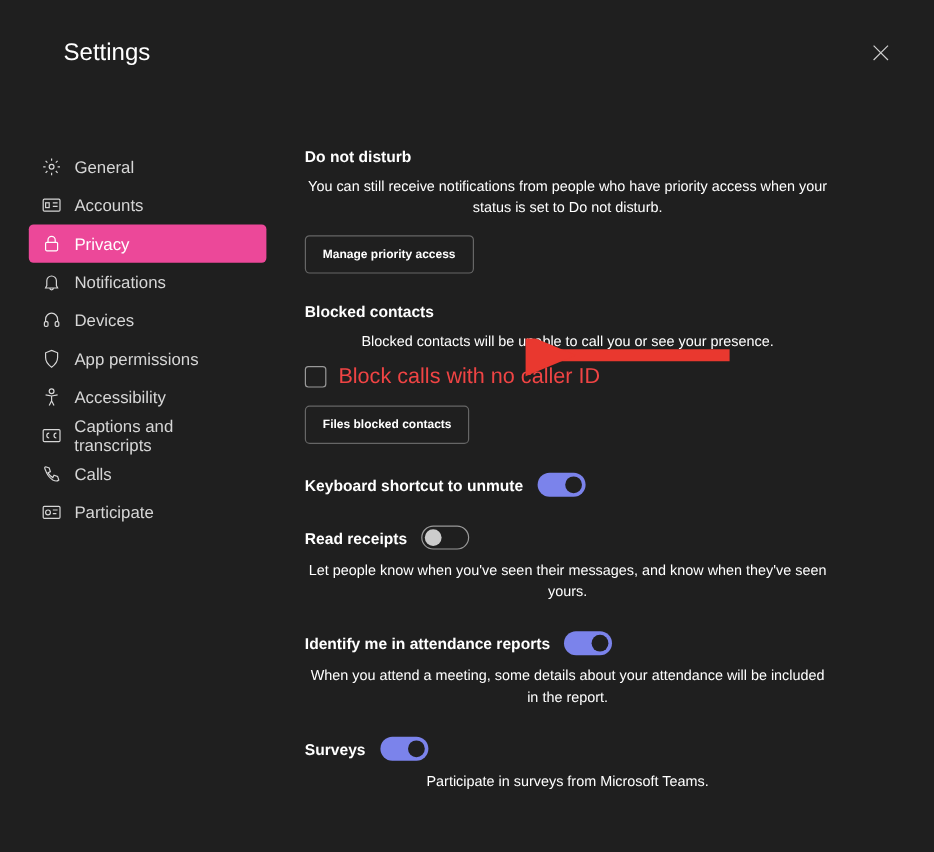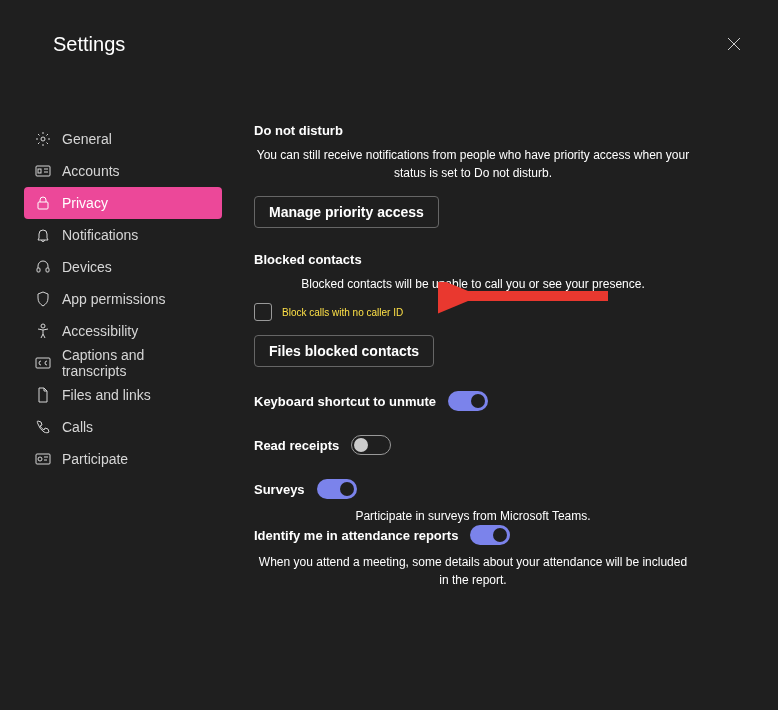"Manage priority access" .btn { font-size: 14px -> 10px }
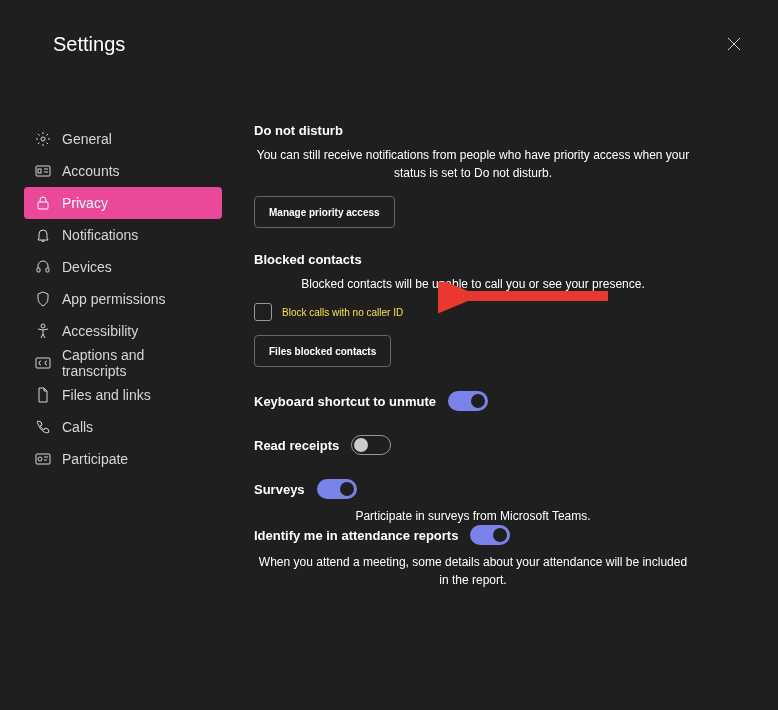"Block calls with no caller" .checkbox-label { color: #fde047 -> #ef4444; font-size: 10px -> 18px }
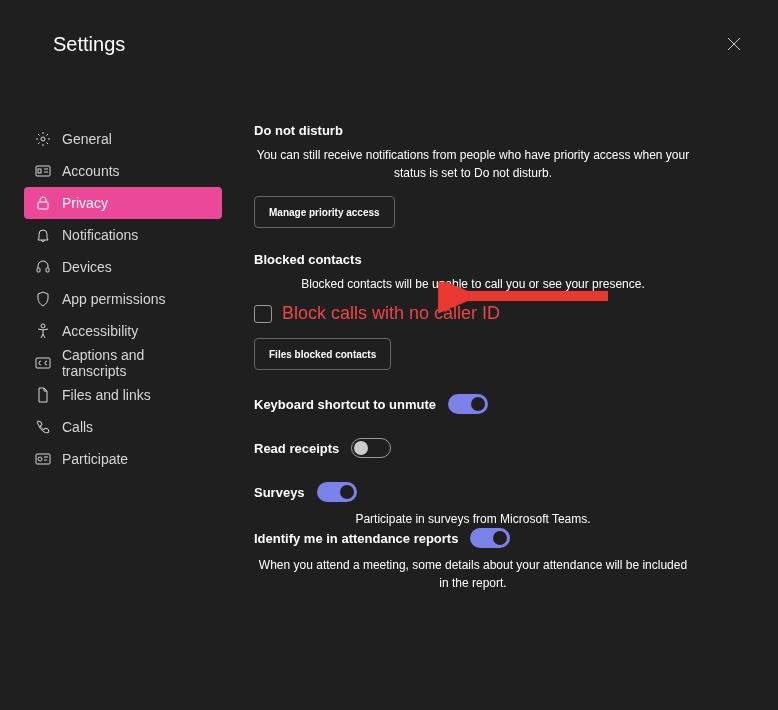"Files and links" div.sidebar-item { html: <div> <span> <svg> <path></path> <path></path> </svg> </span> <span>Files and links</span> </div> -> none }
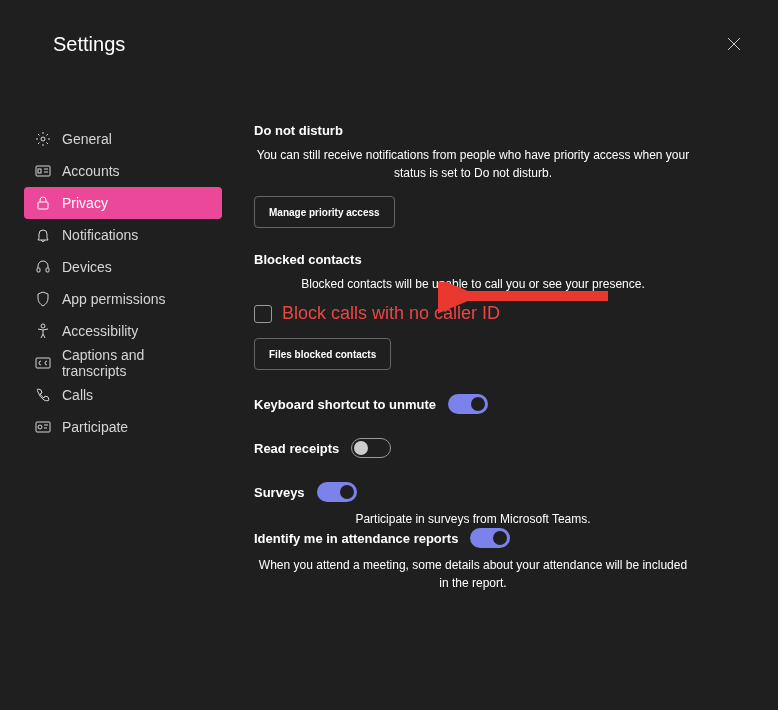"Let people know when you've" div.section-desc { html: none -> <div>Let people know when you've seen their messages, and know when they've seen yours.</div> }
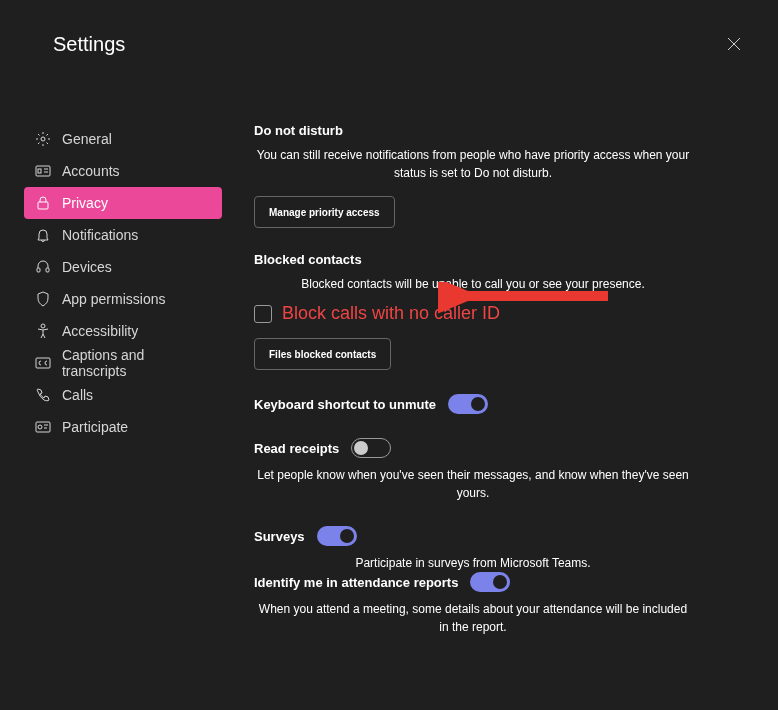"Surveys" section.section { order: before "Identify me in attendance reports" -> after "Identify me in attendance reports" }
